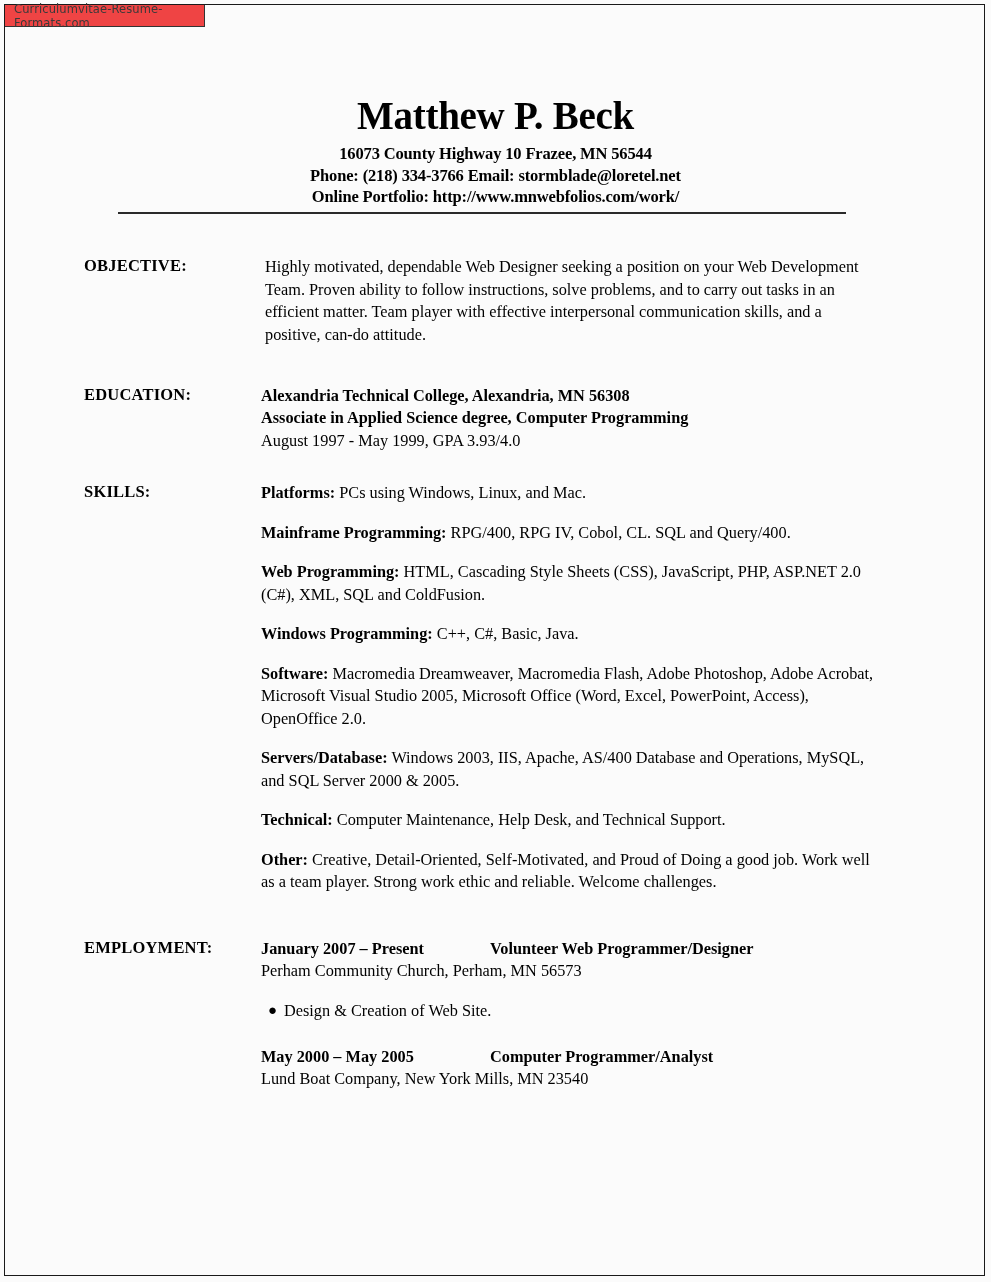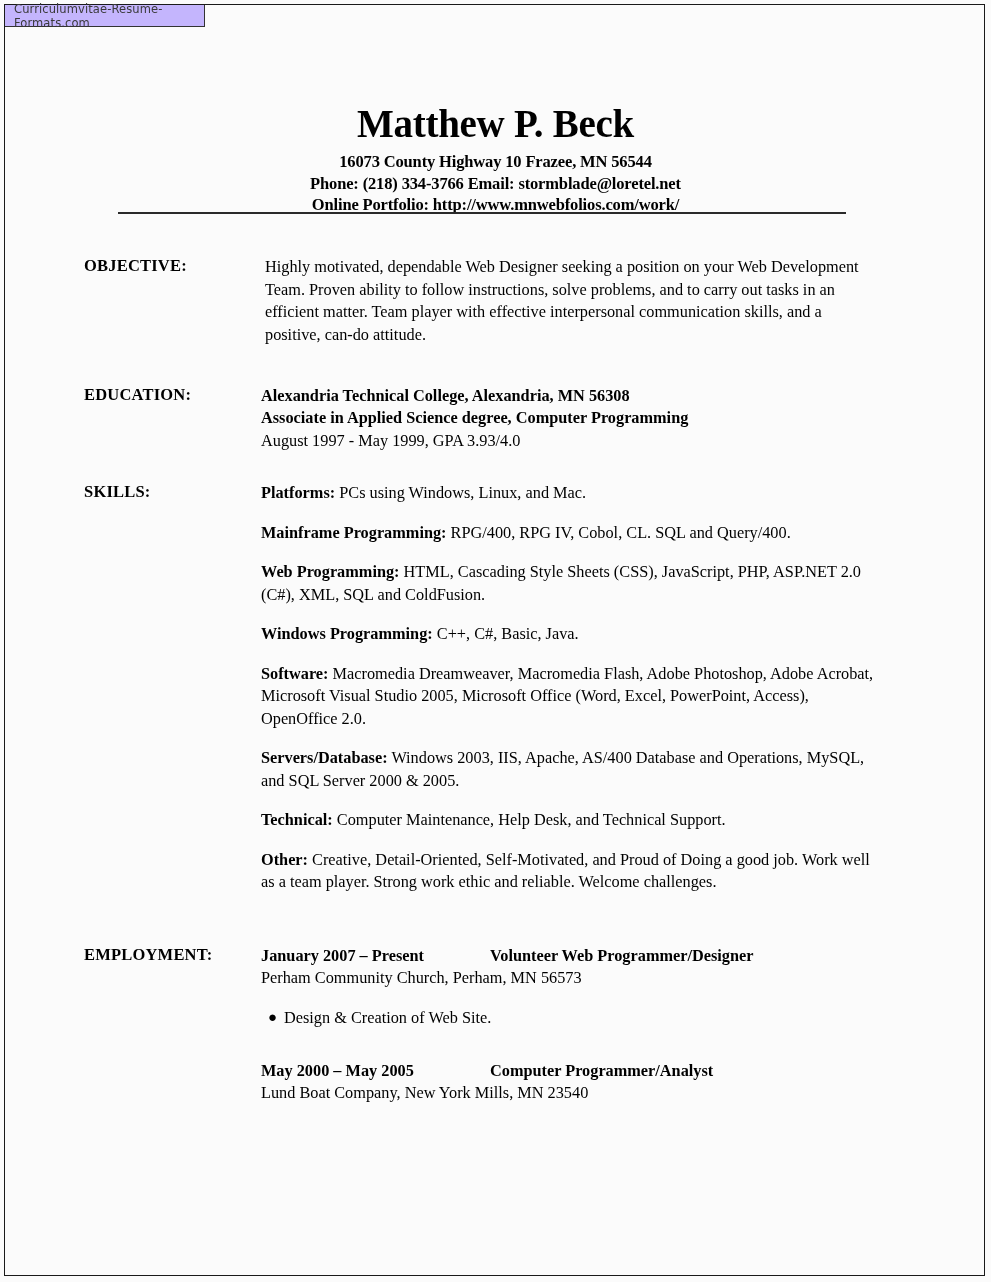"Curriculumvitae-Resume-Formats.com" #watermark { background: #c4b5fd -> #ef4444 }
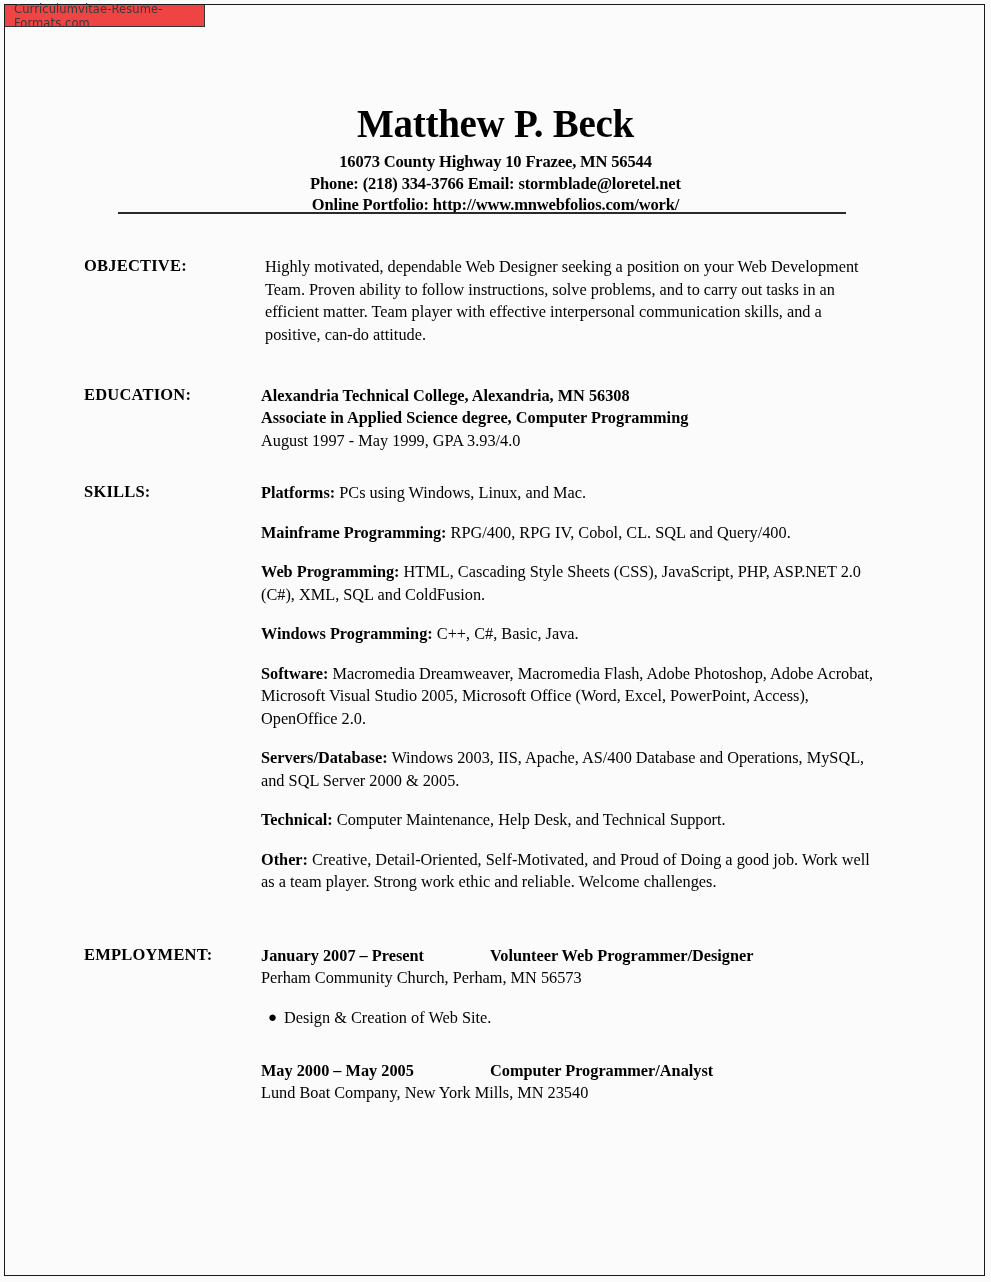"Matthew P. Beck" #full-name { margin: 8px 0 6px 0 -> 0 0 6px 0 }
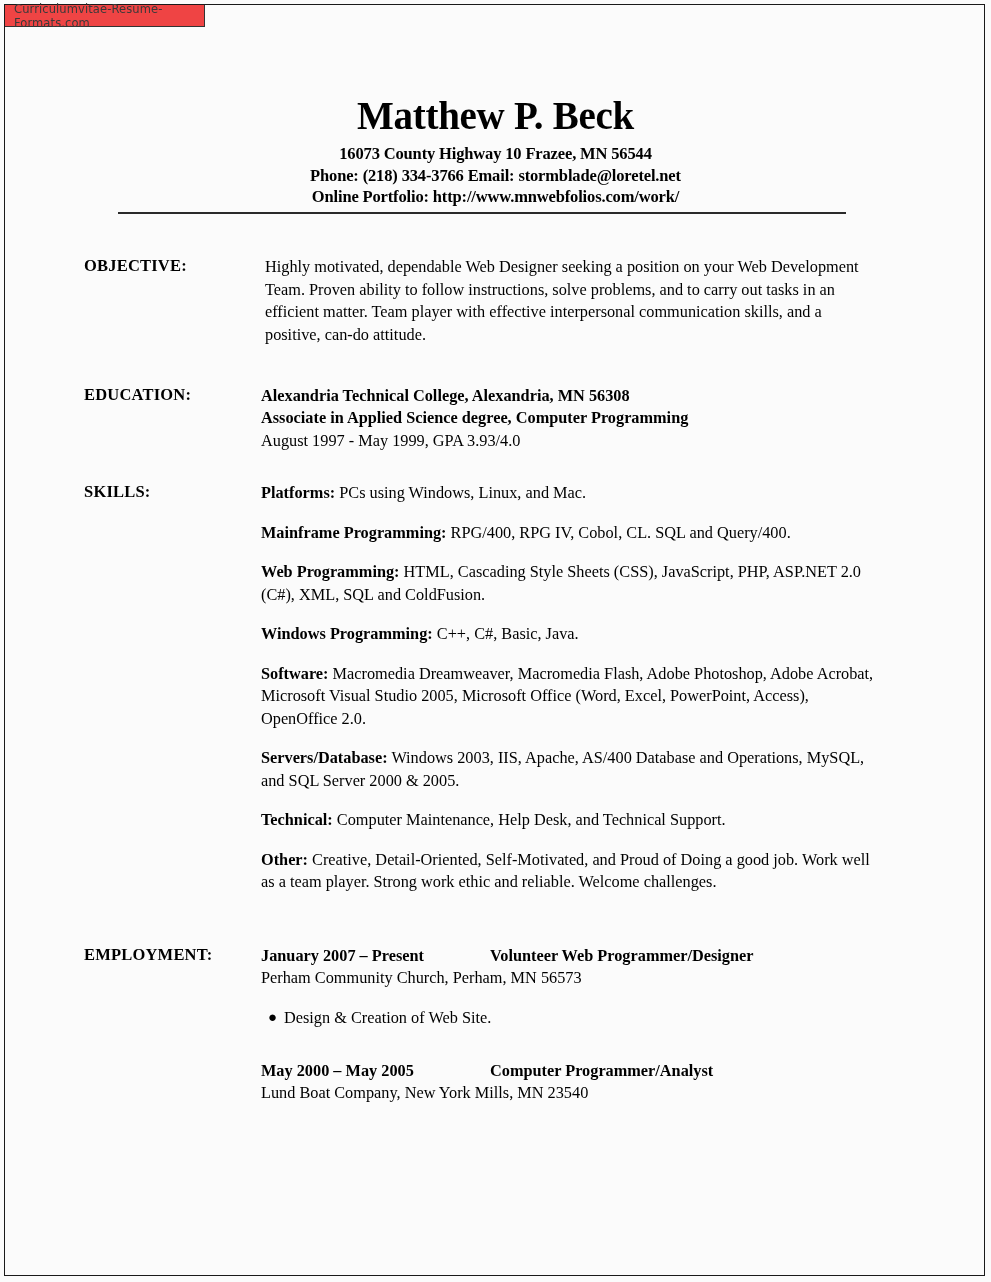"January 2007 – Present Volunteer" .job { margin: 11px 0 0 0 -> 4px 0 0 0 }
